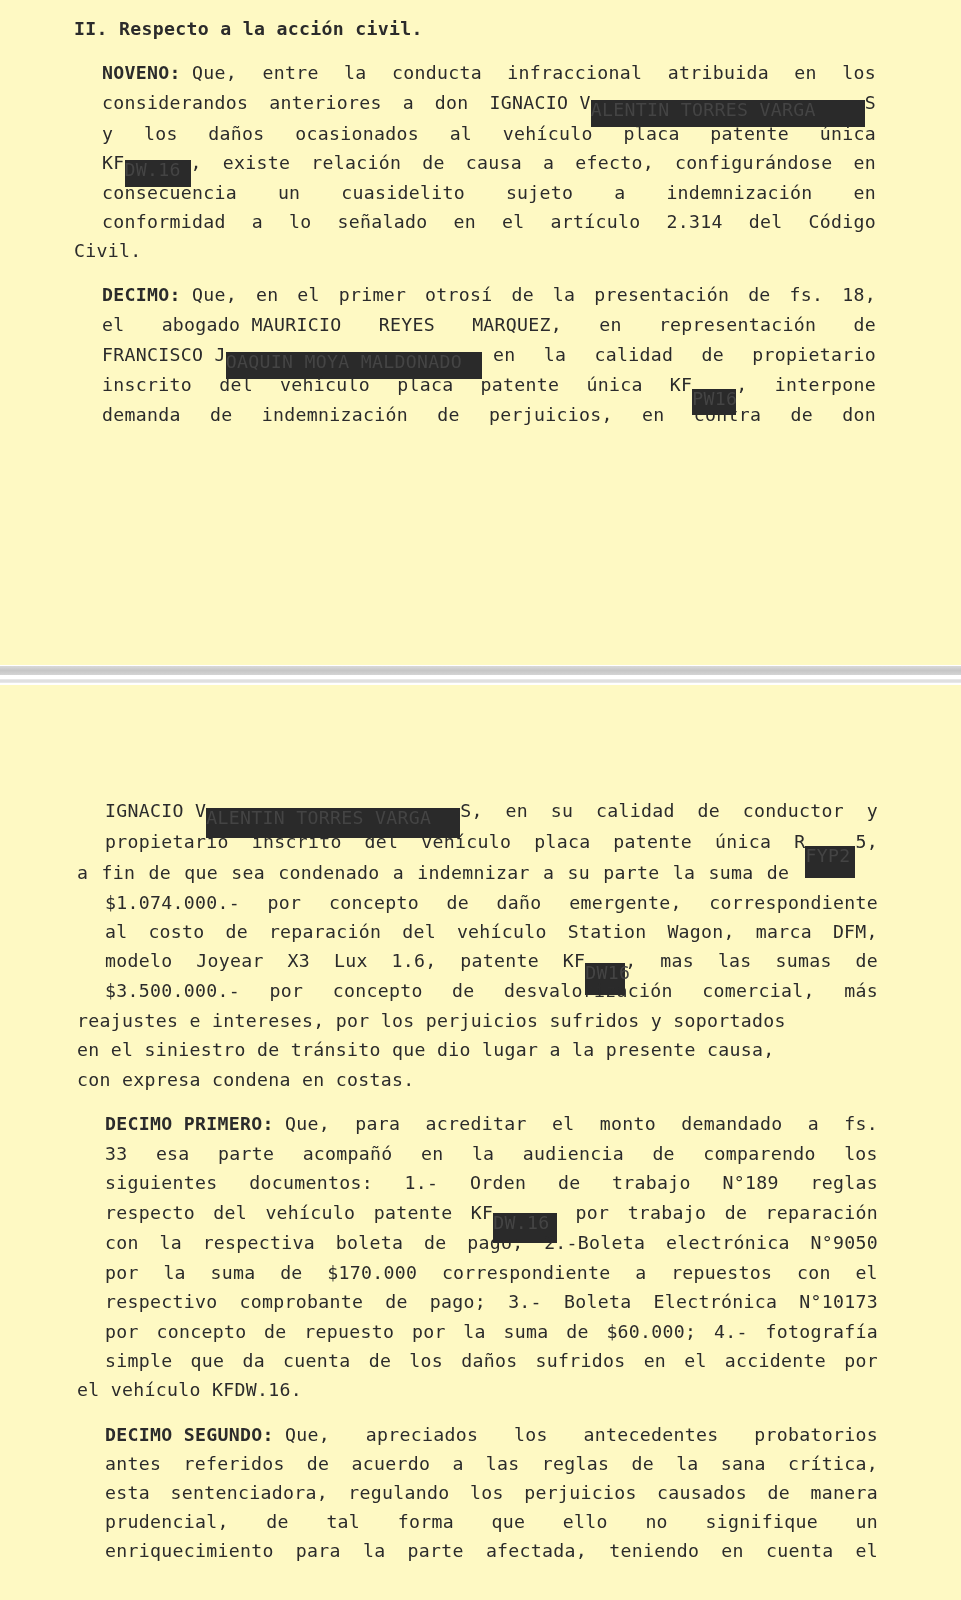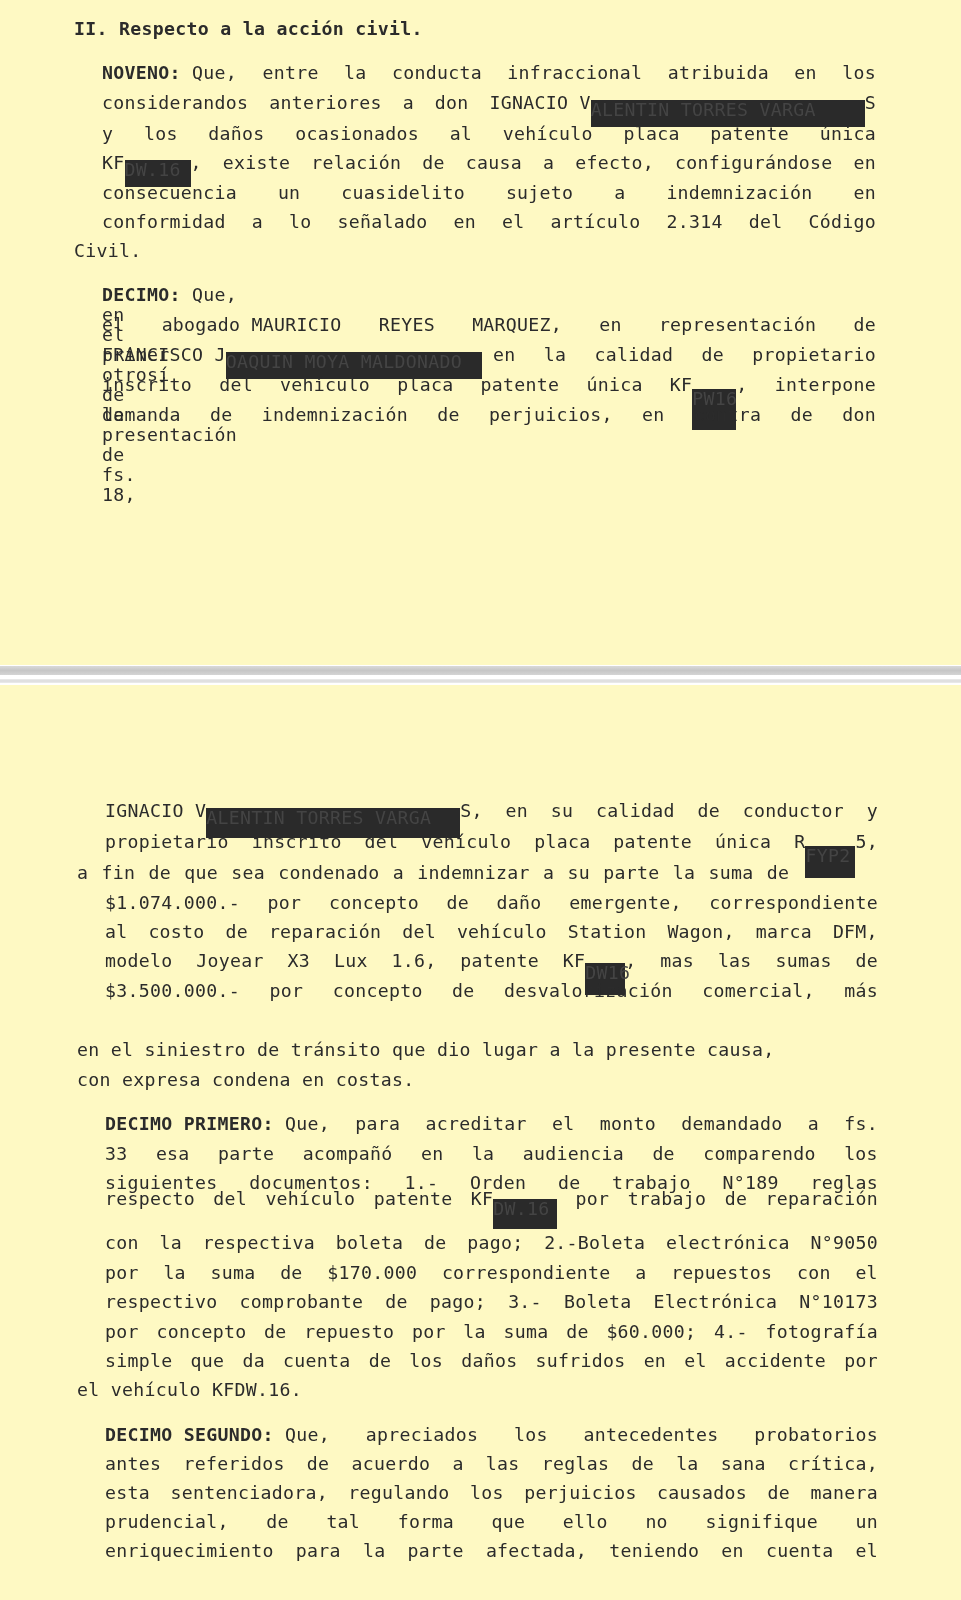"DECIMO: Que," div.line { flex-direction: column -> none }
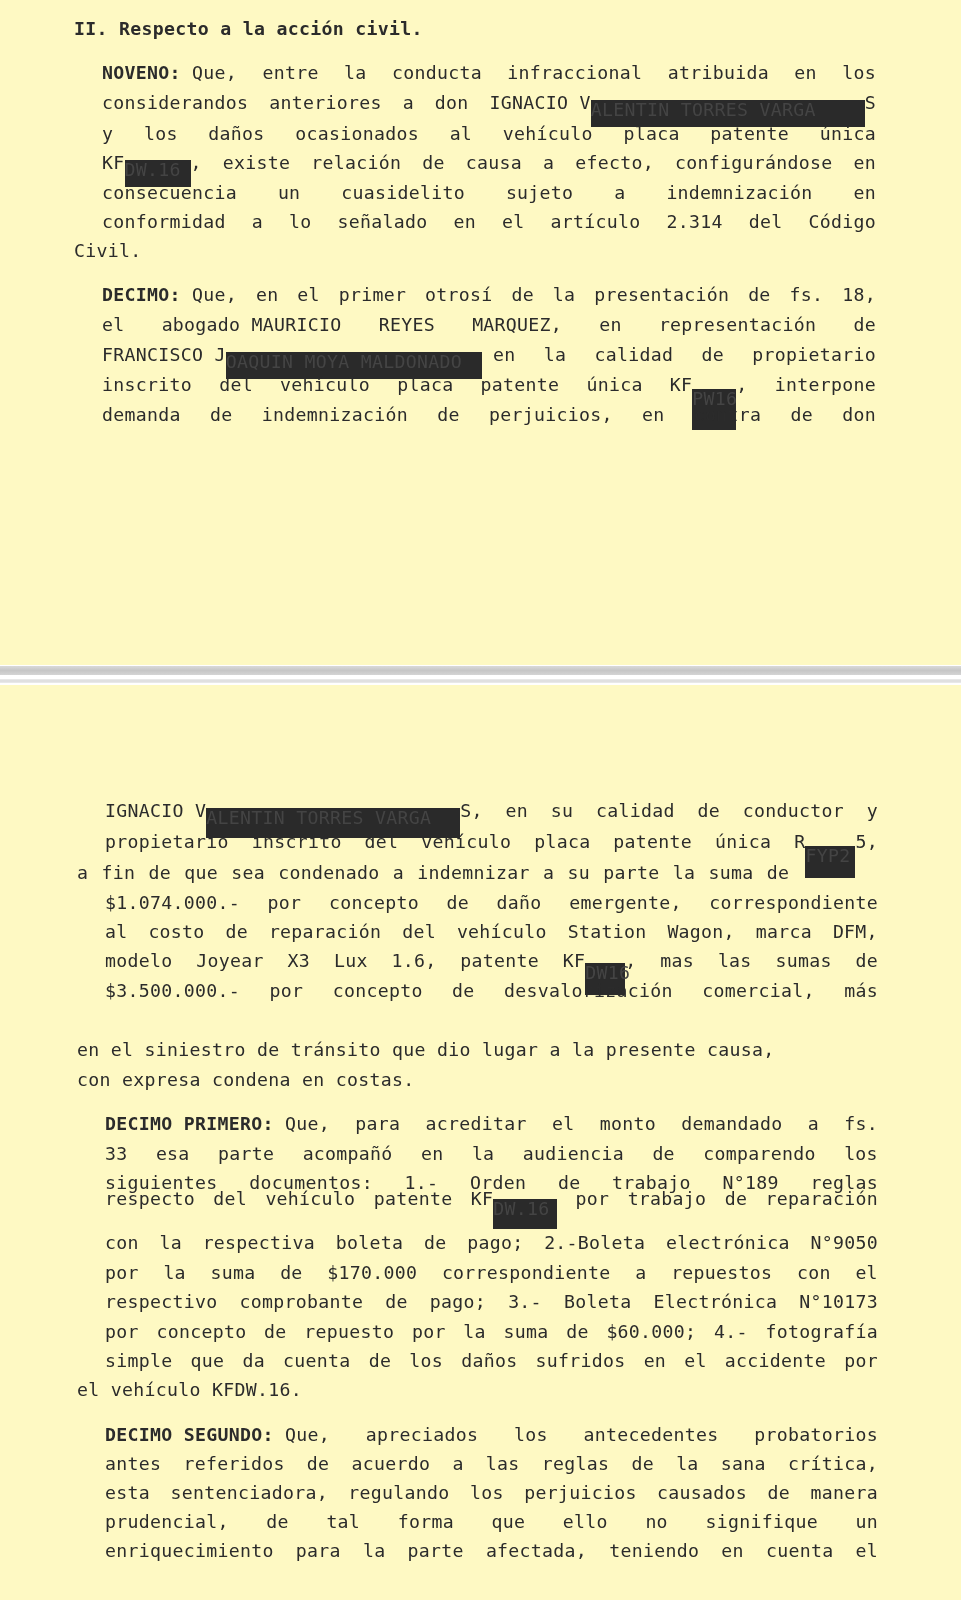"PW16" span.redact { height: 41px -> 26px }
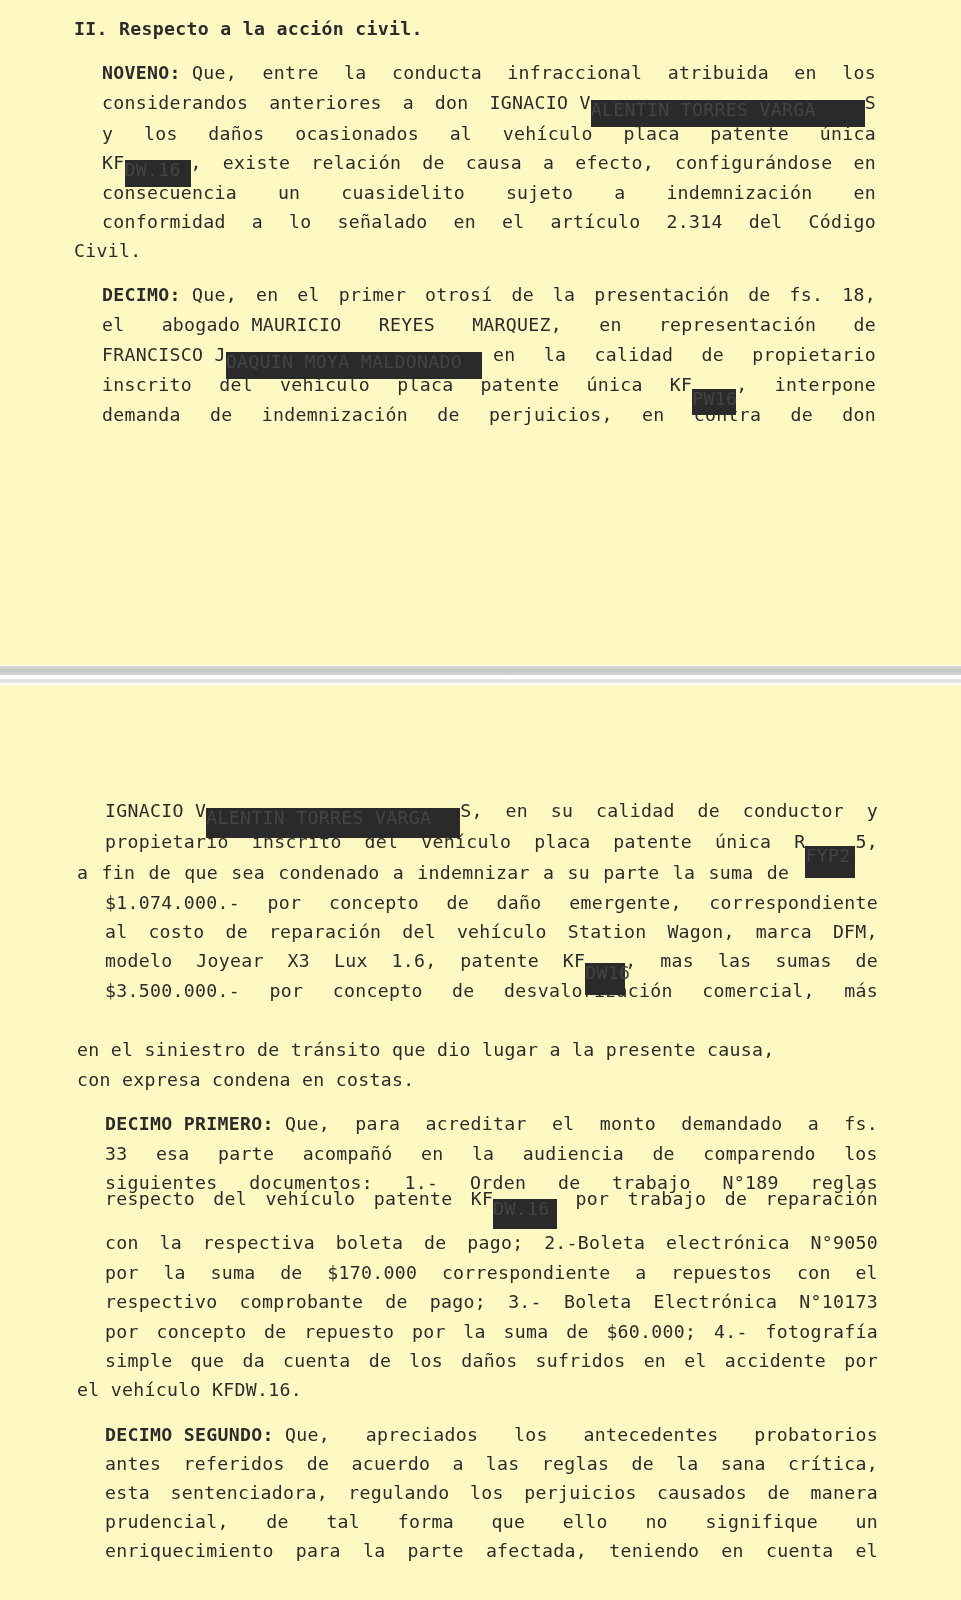"reajustes e intereses, por los" div.line { html: none -> <div>reajustes e intereses, por los perjuicios sufridos y soportados</div> }
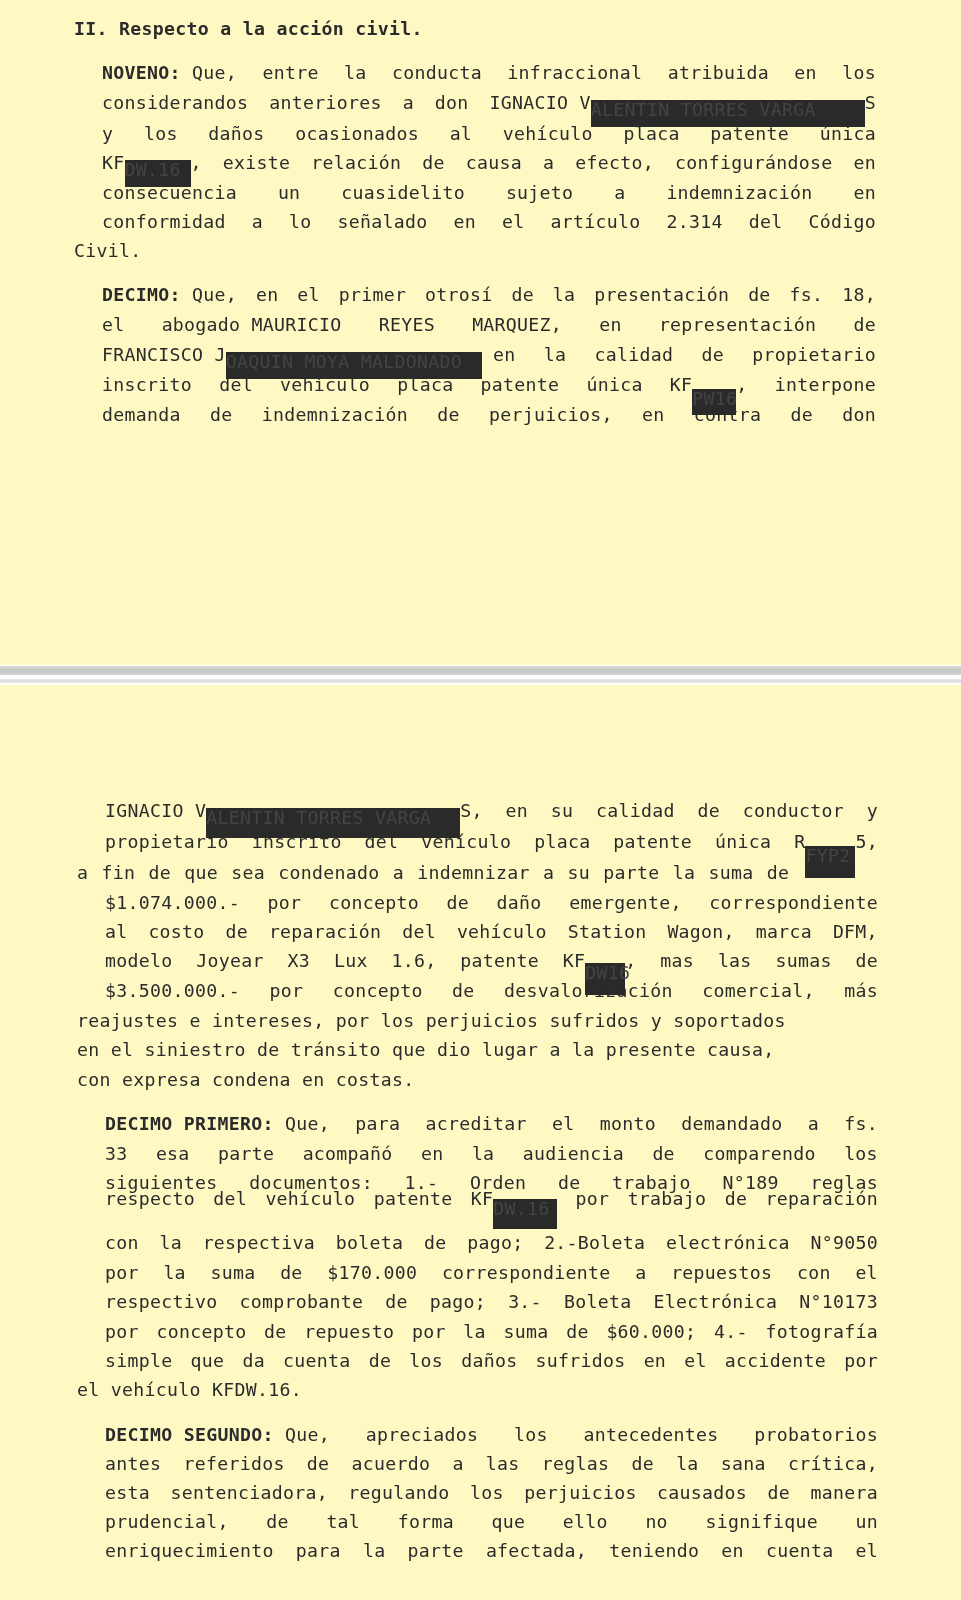"respecto" div.line { top: 504px -> 518px }
